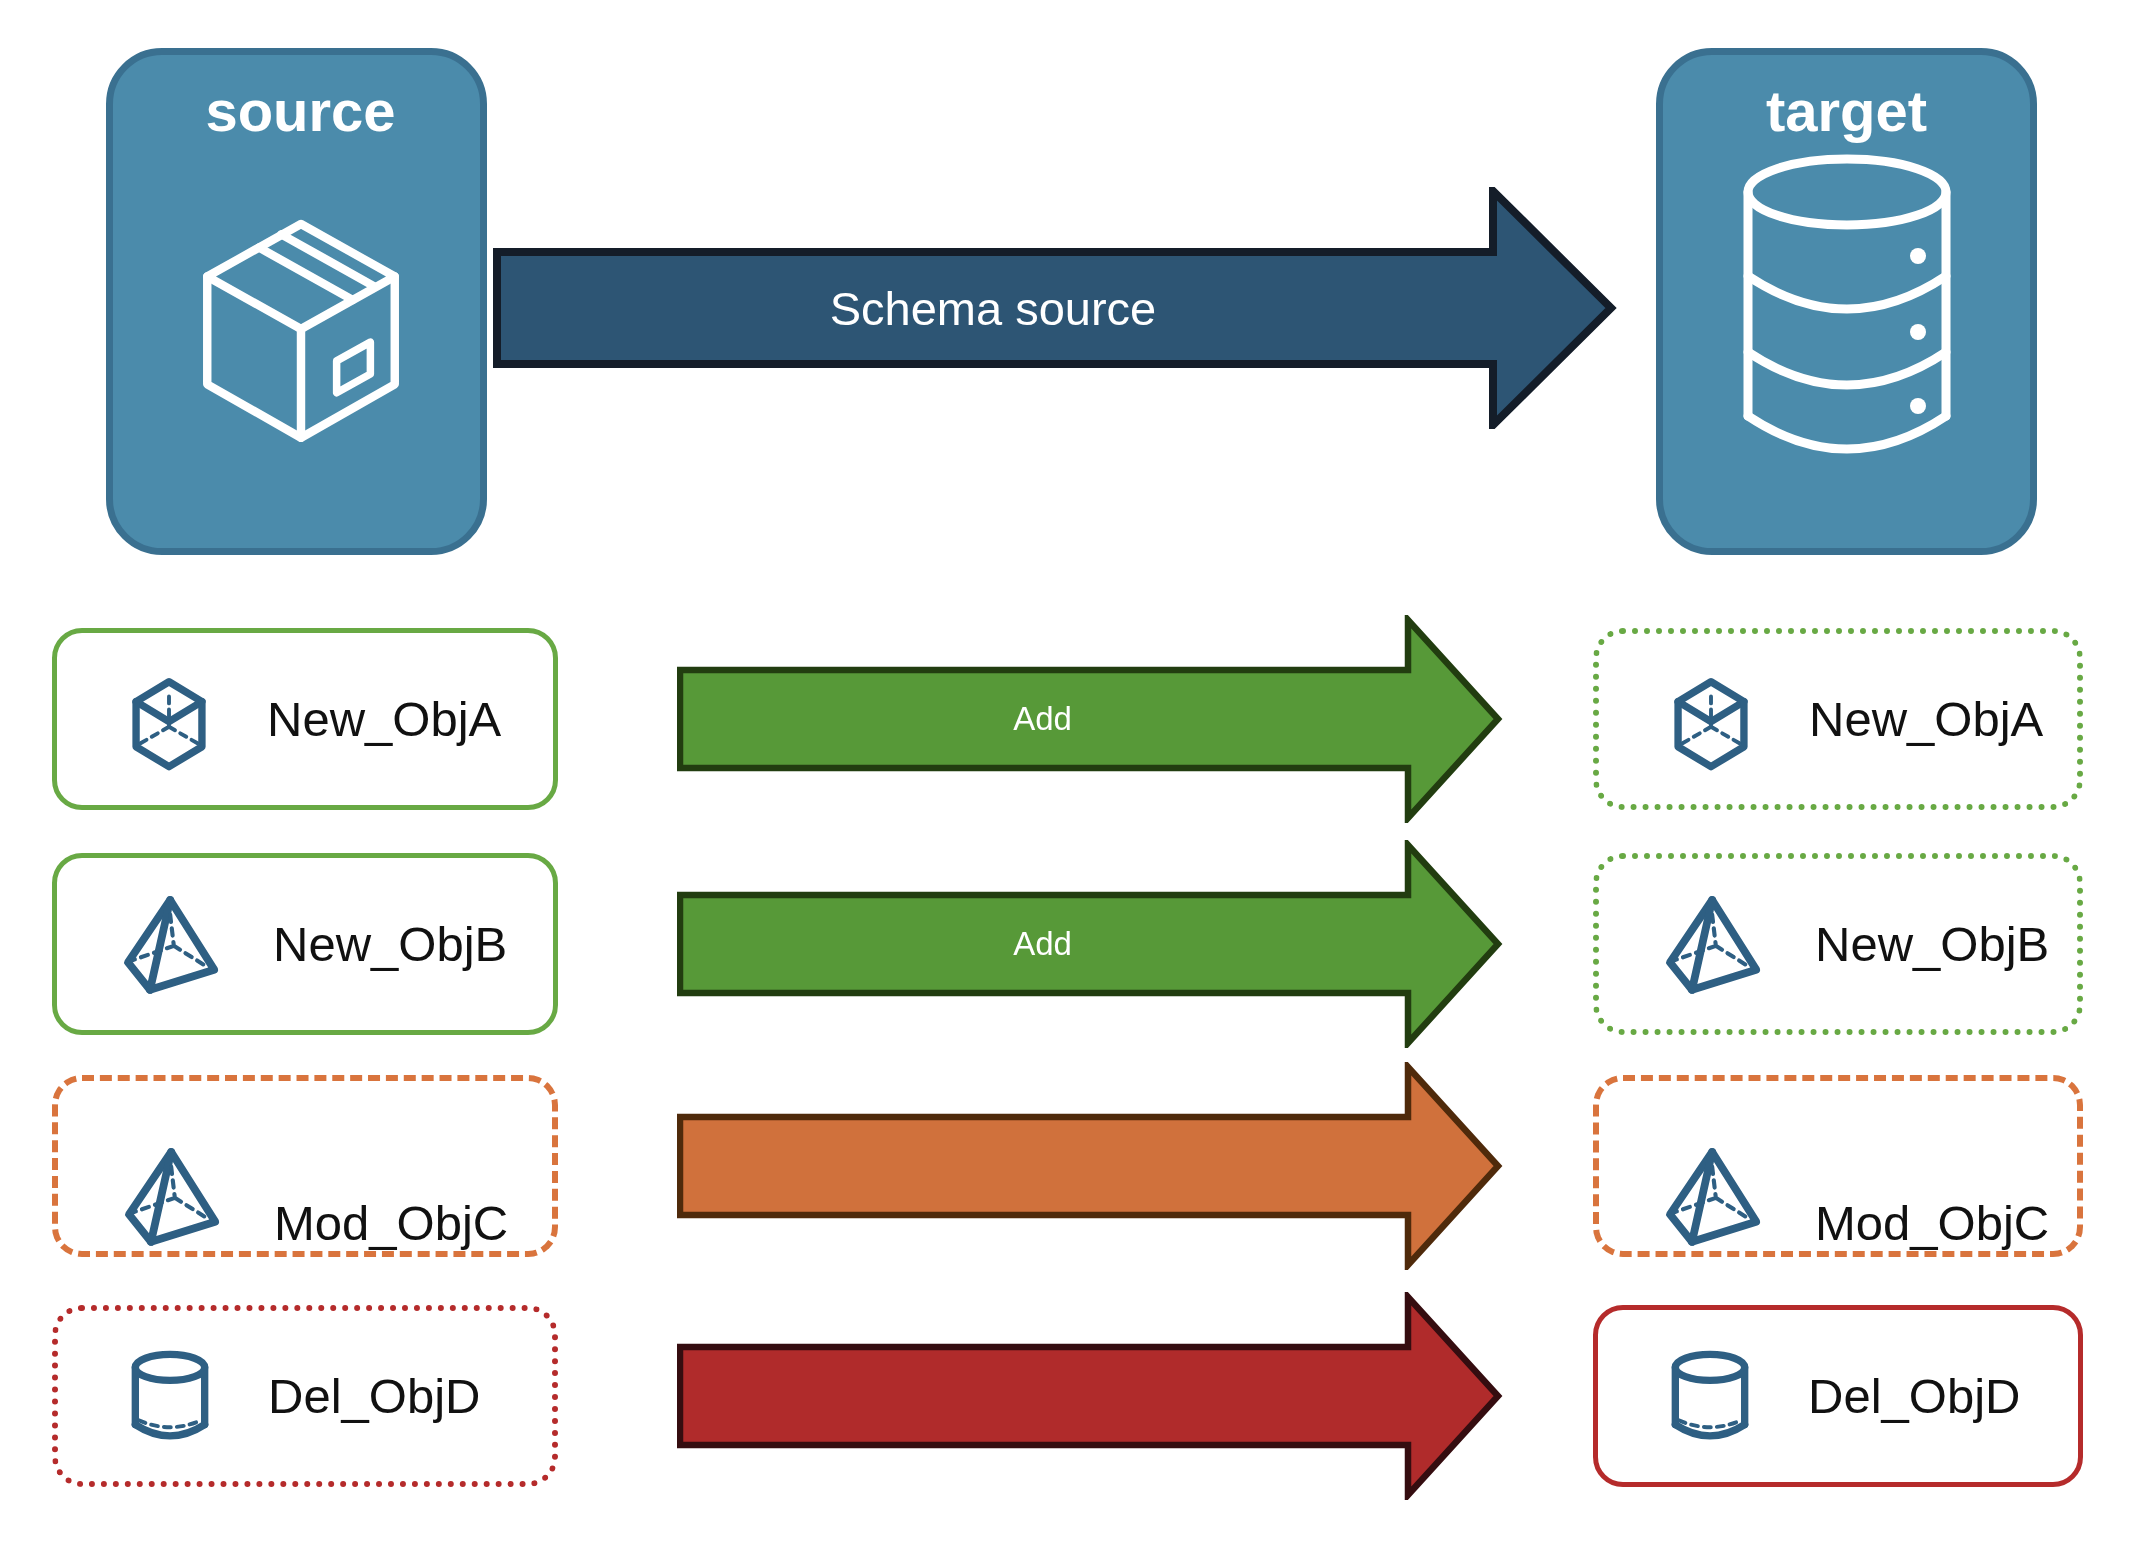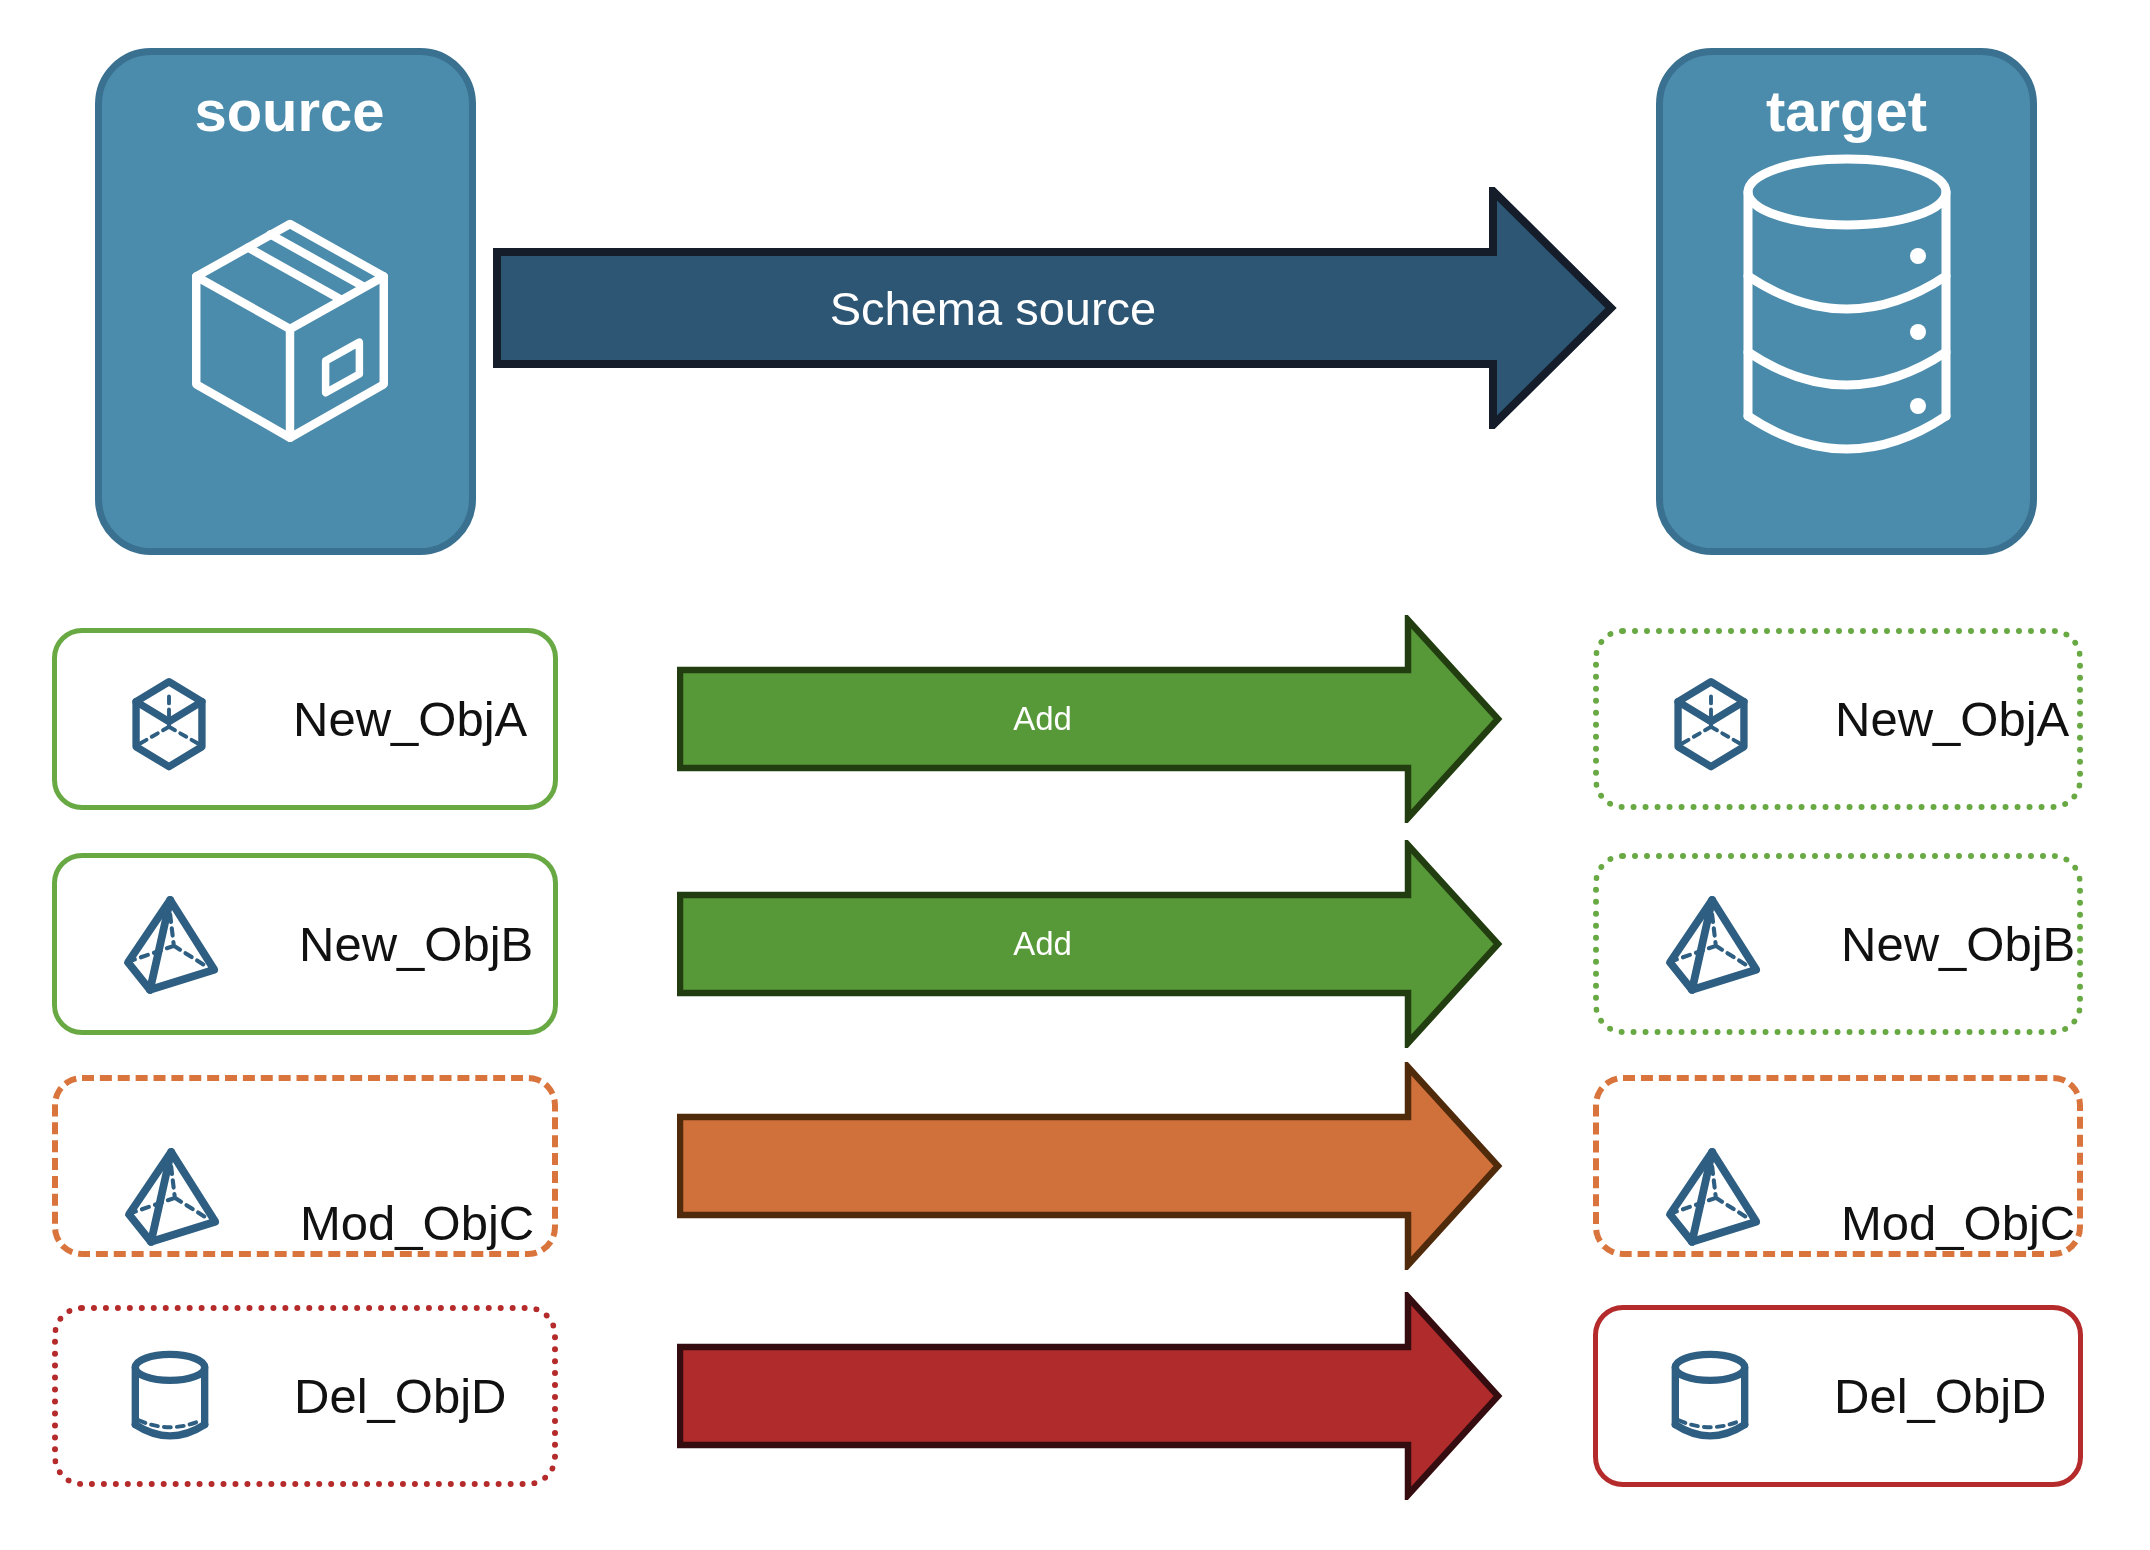"source" .node-source { left: 95px -> 106px }
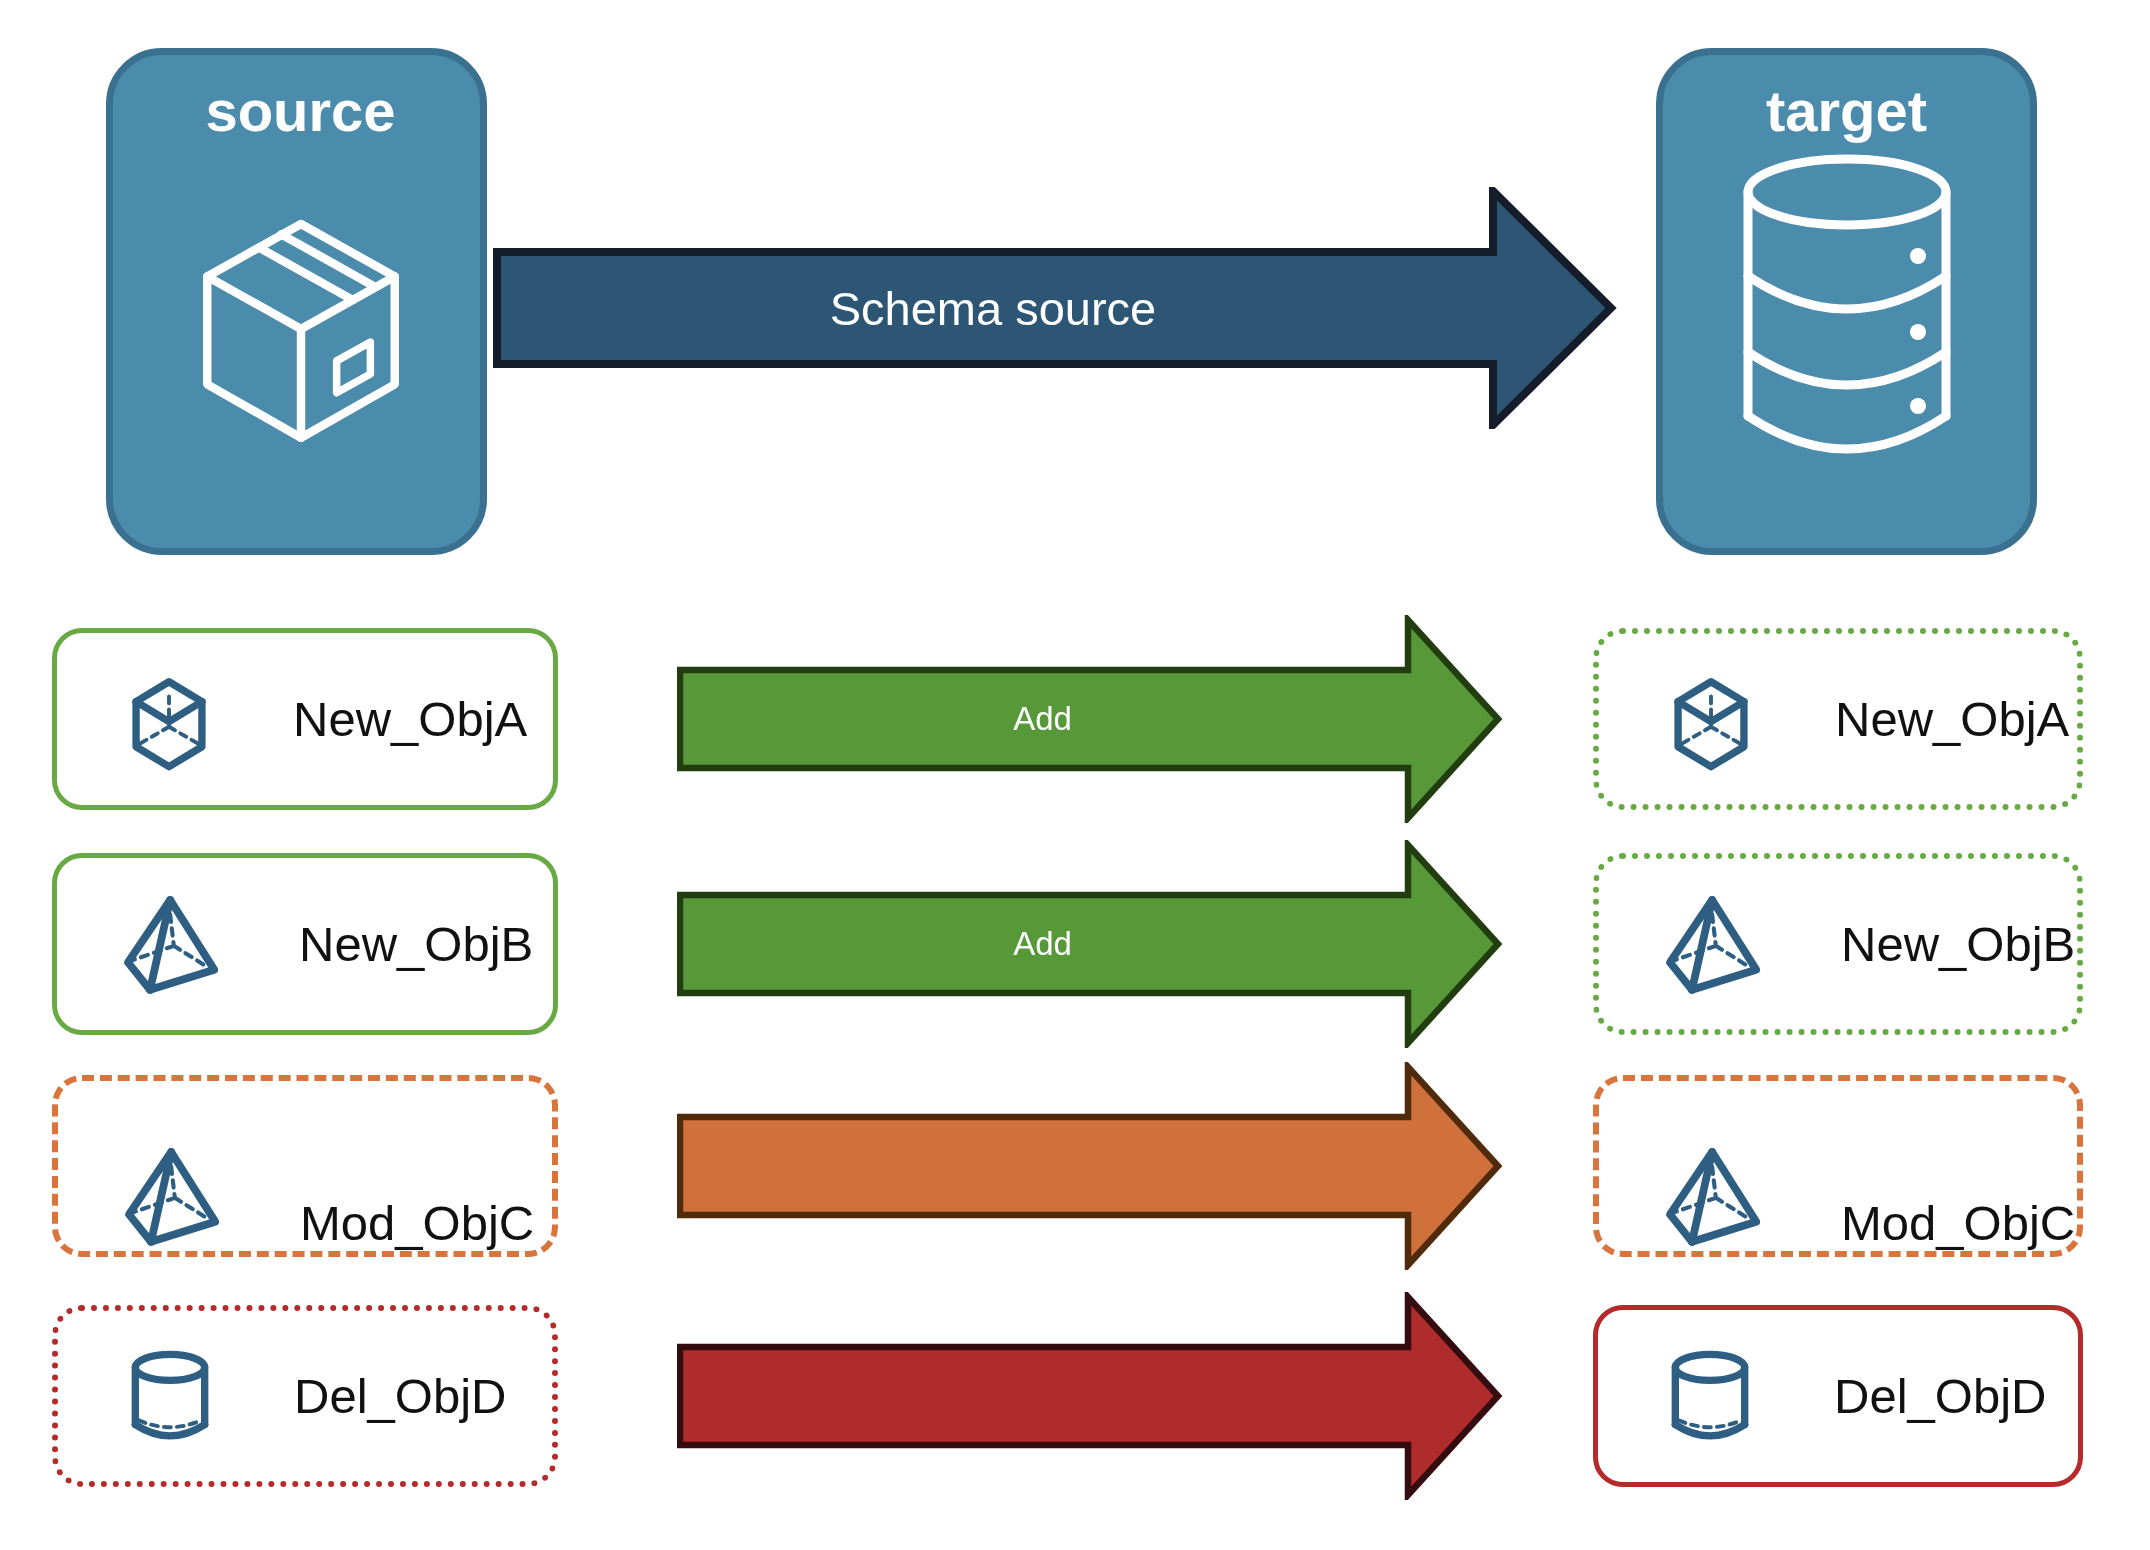"New_ObjA" .objlabel { margin-left: 72px -> 46px }
